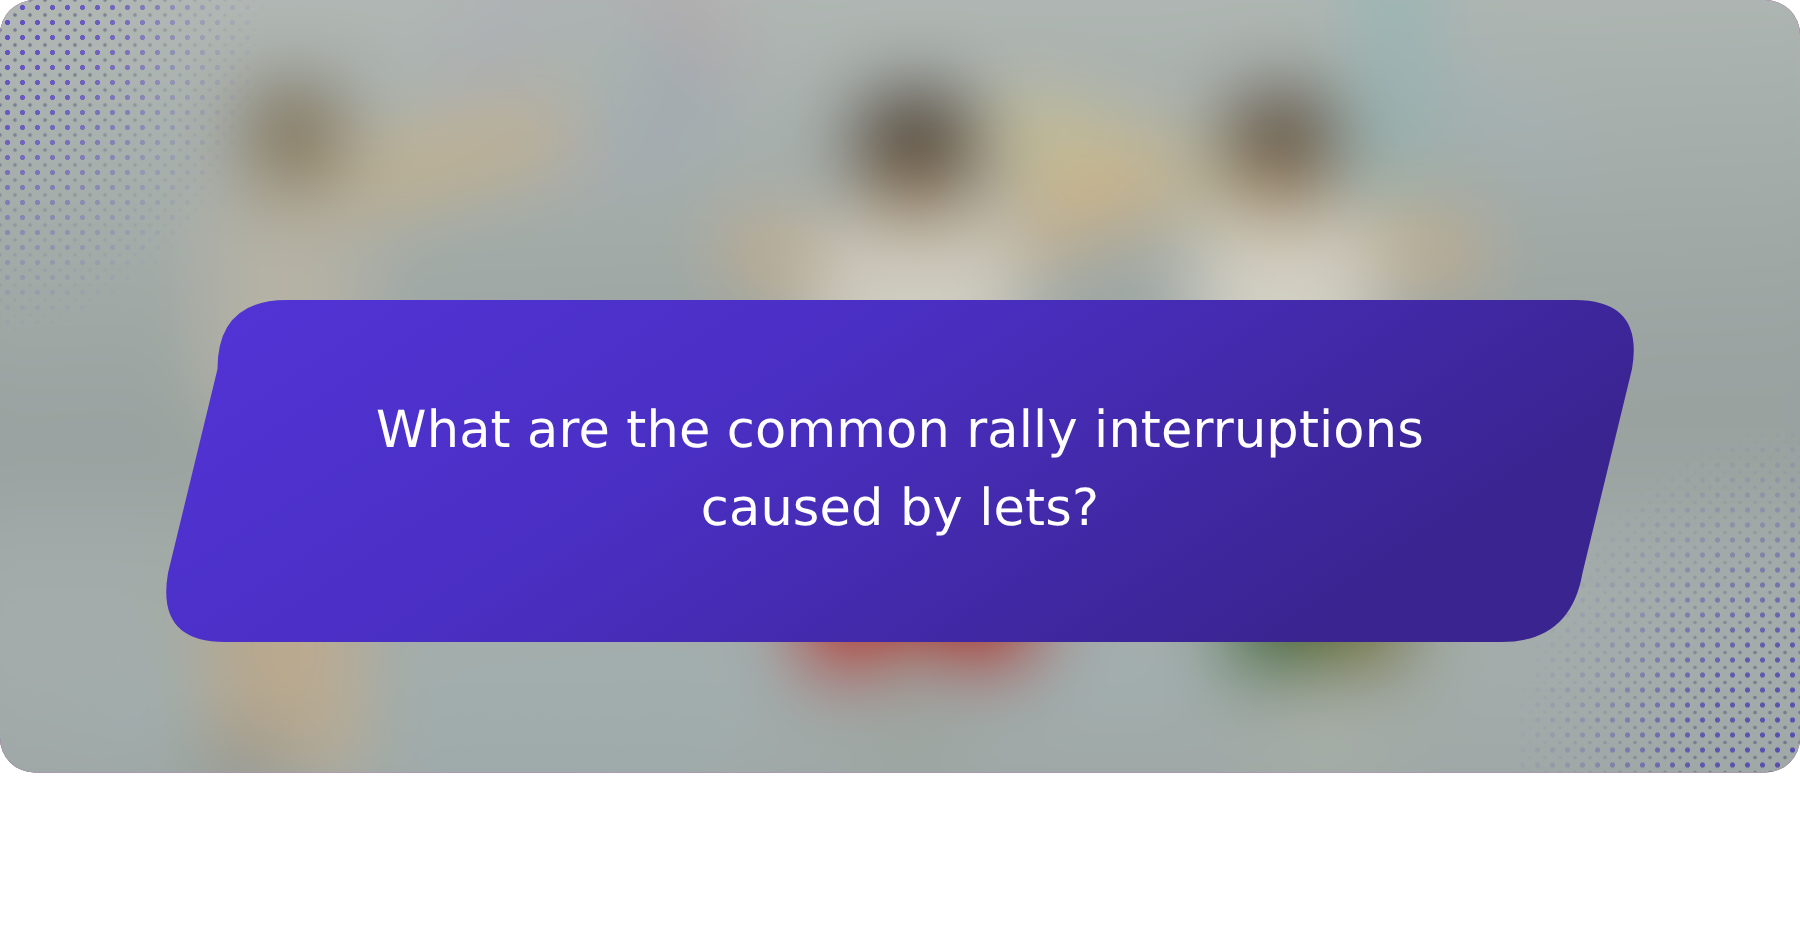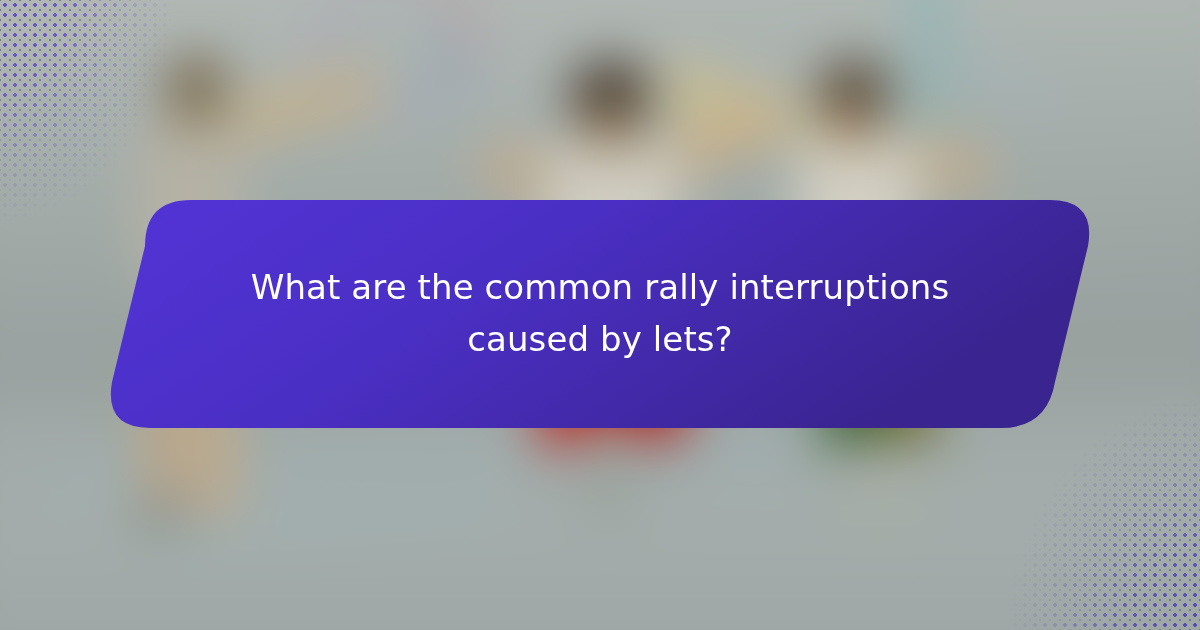"What are the common rally" #stage { border-radius: none -> 23px; height: 630px -> 515px }
